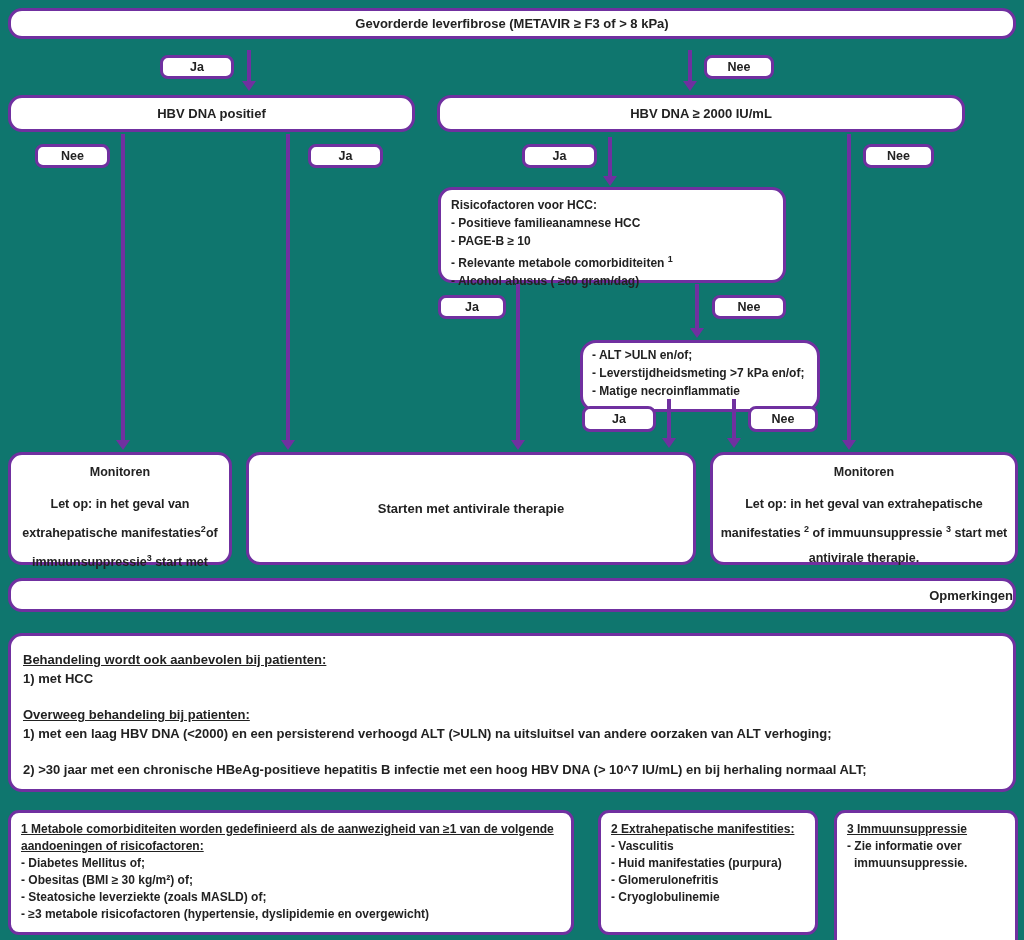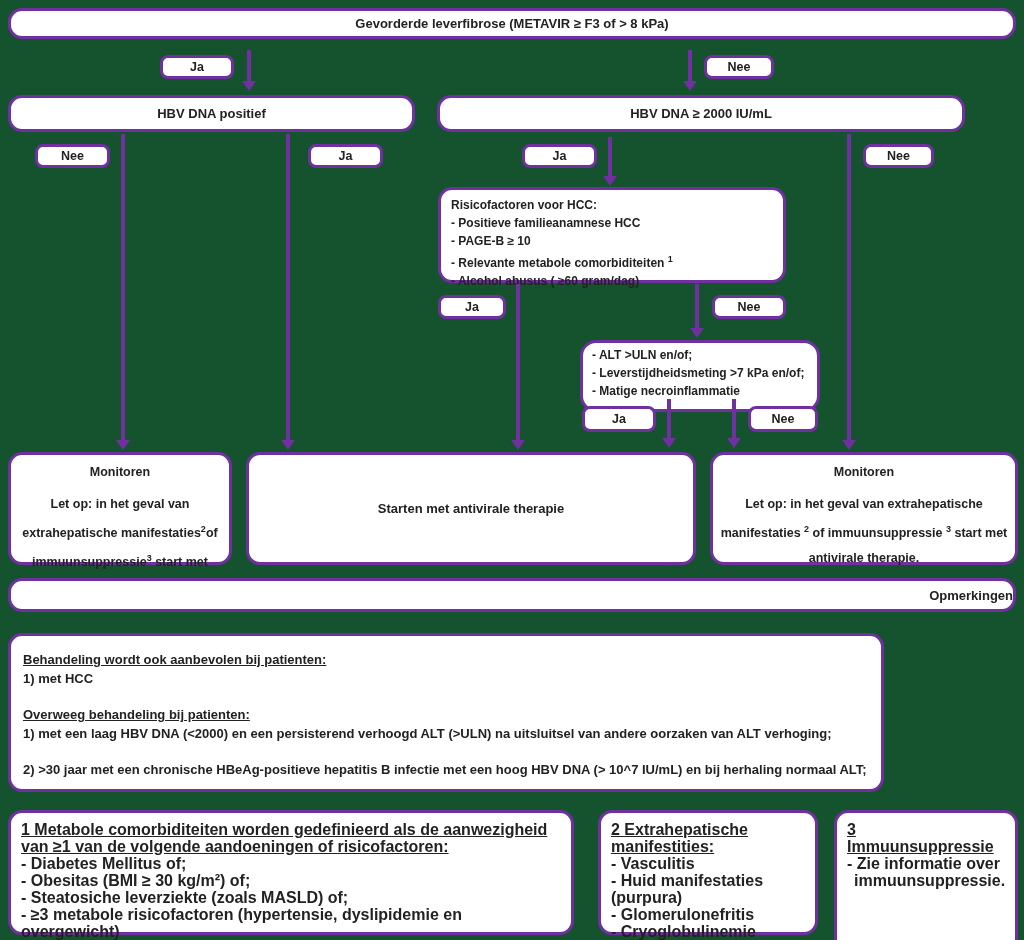"Gevorderde leverfibrose (METAVIR ≥ F3" #canvas { background: #14532d -> #0f766e }
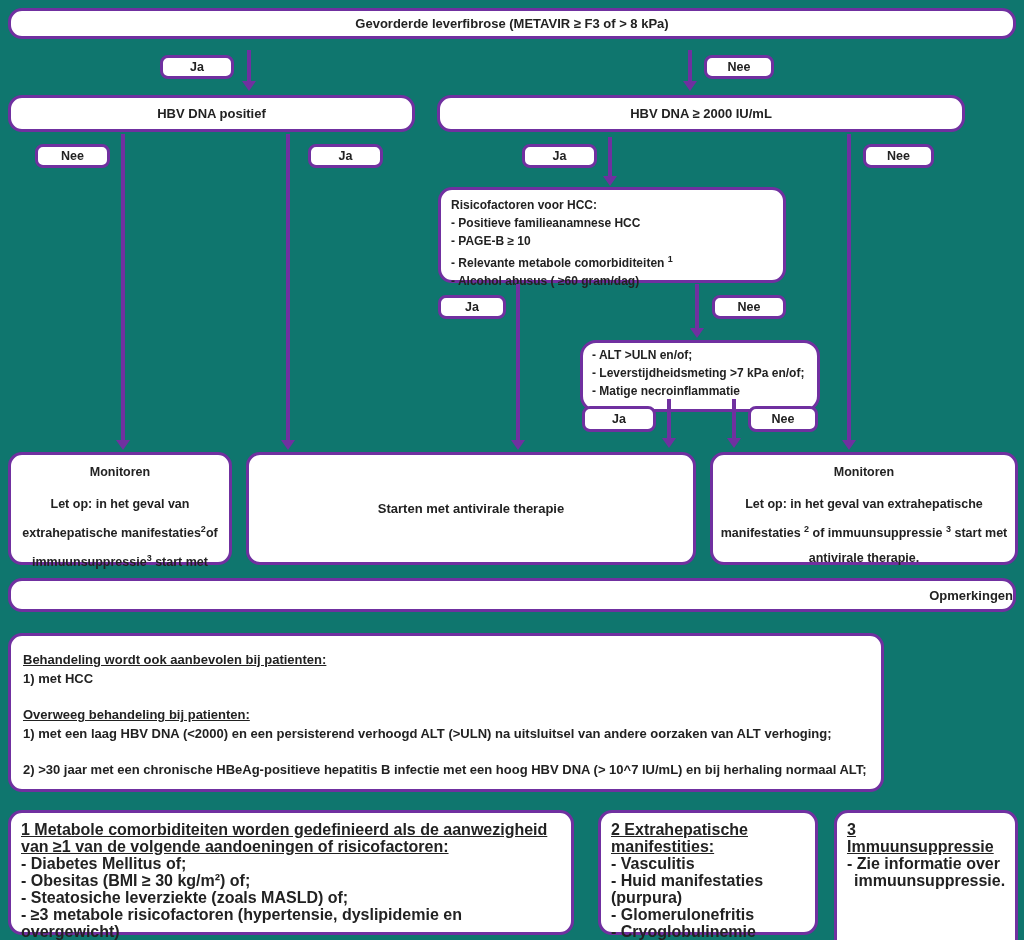"Behandeling wordt ook aanbevolen bij" div.box { width: 876px -> 1008px }
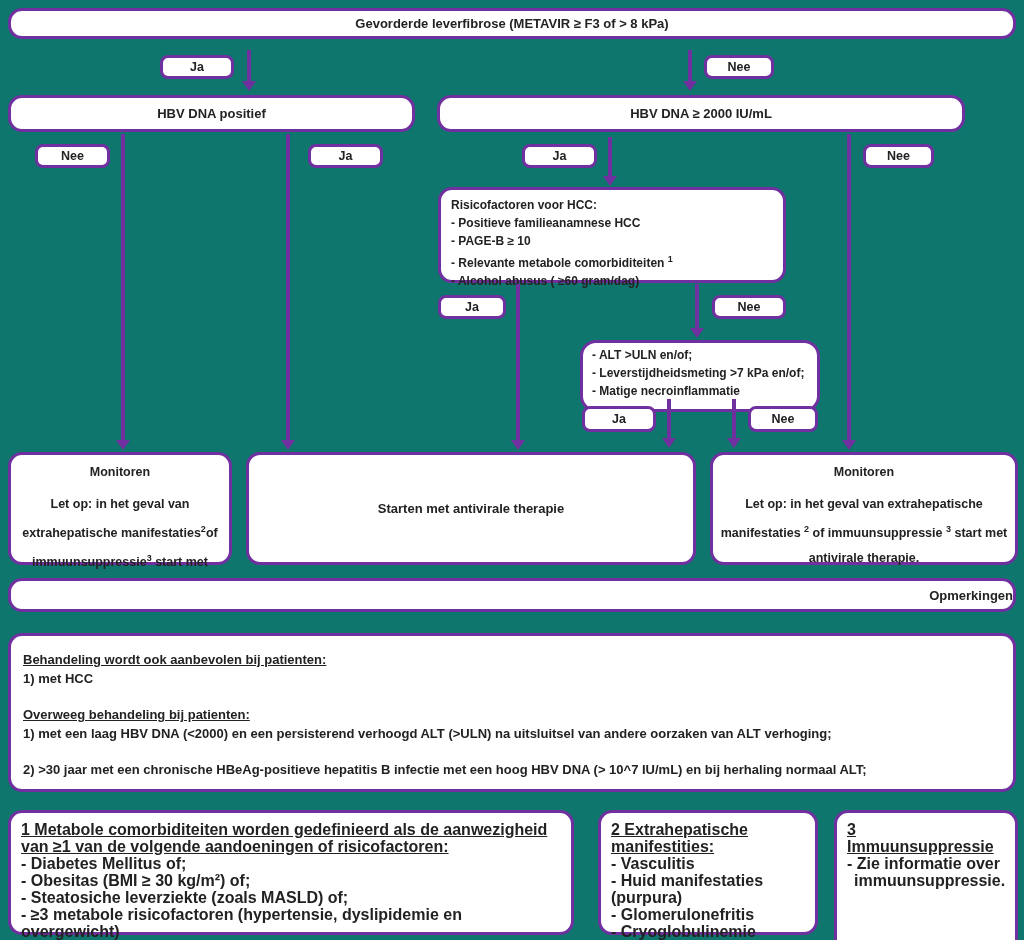"1 Metabole comorbiditeiten worden" .fn { border-radius: none -> 11px; font-size: 16px -> 12px }
